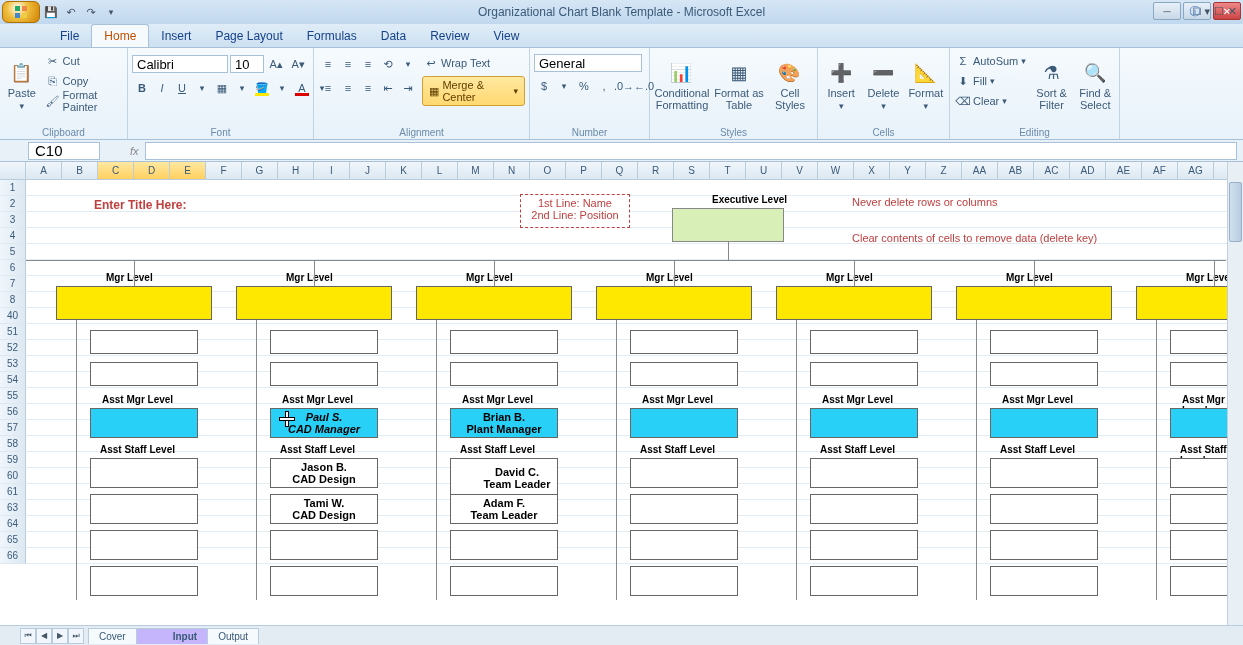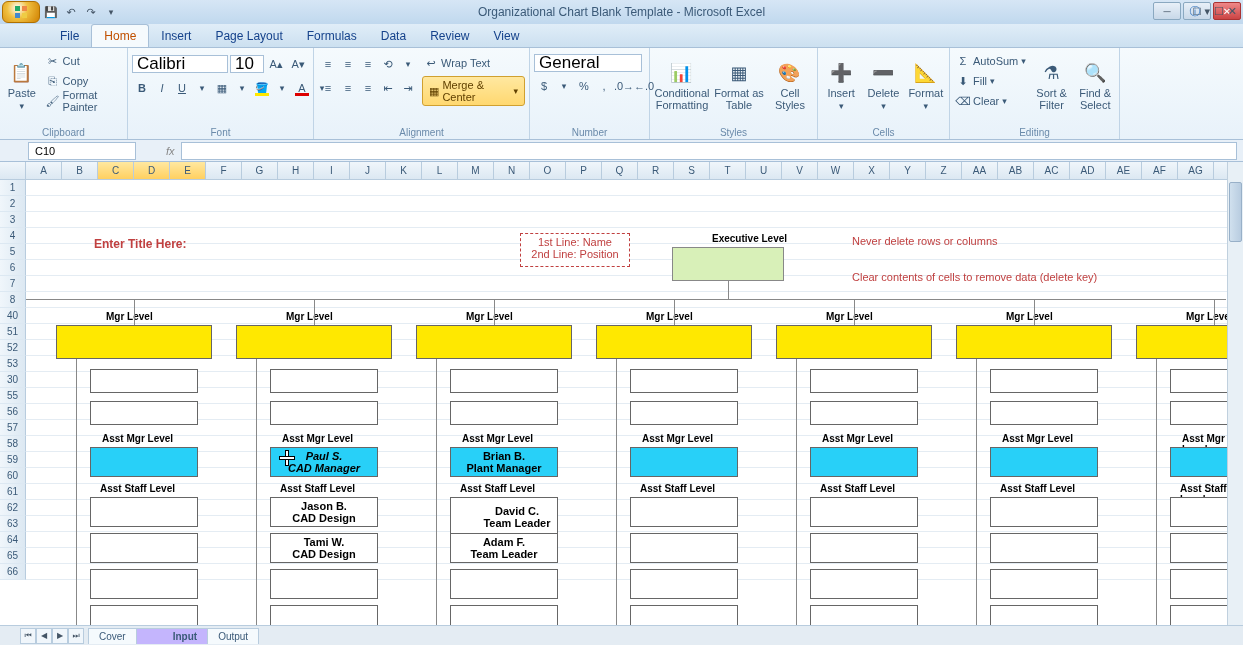"Calibri" .combo { font-size: 17px -> 13px }
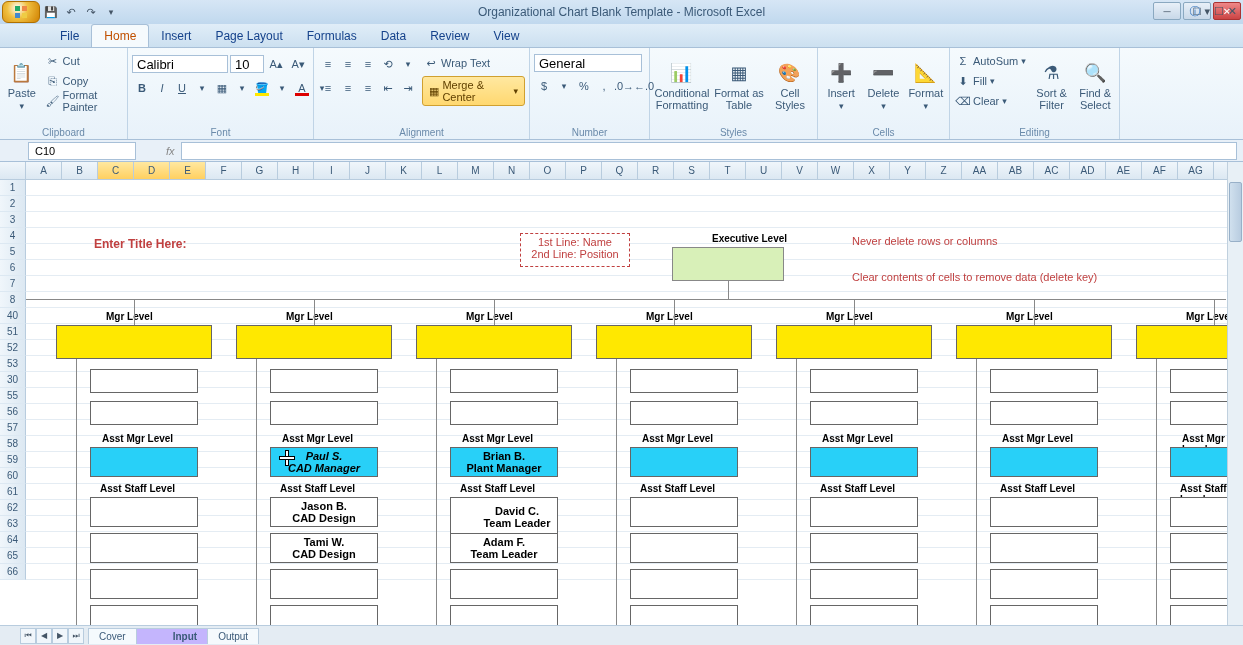"C10" .namebox { font-size: 11px -> 15px; width: 108px -> 72px }
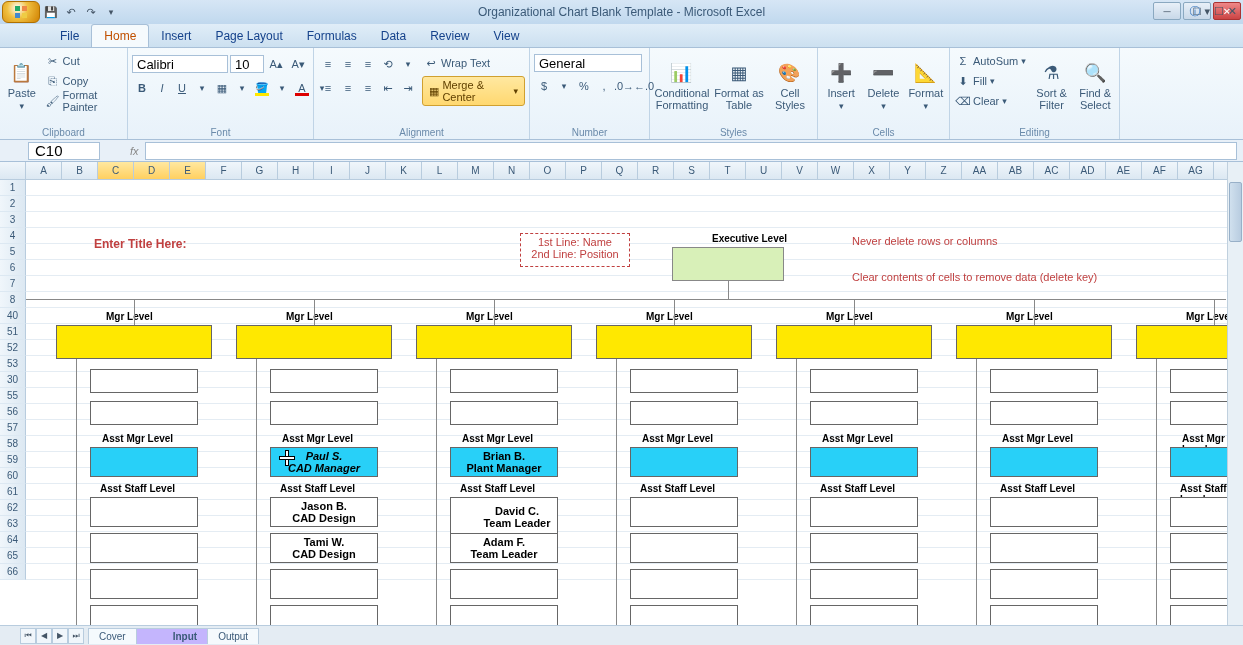"Enter Title Here:" .overlay { margin-top: 39px -> none }
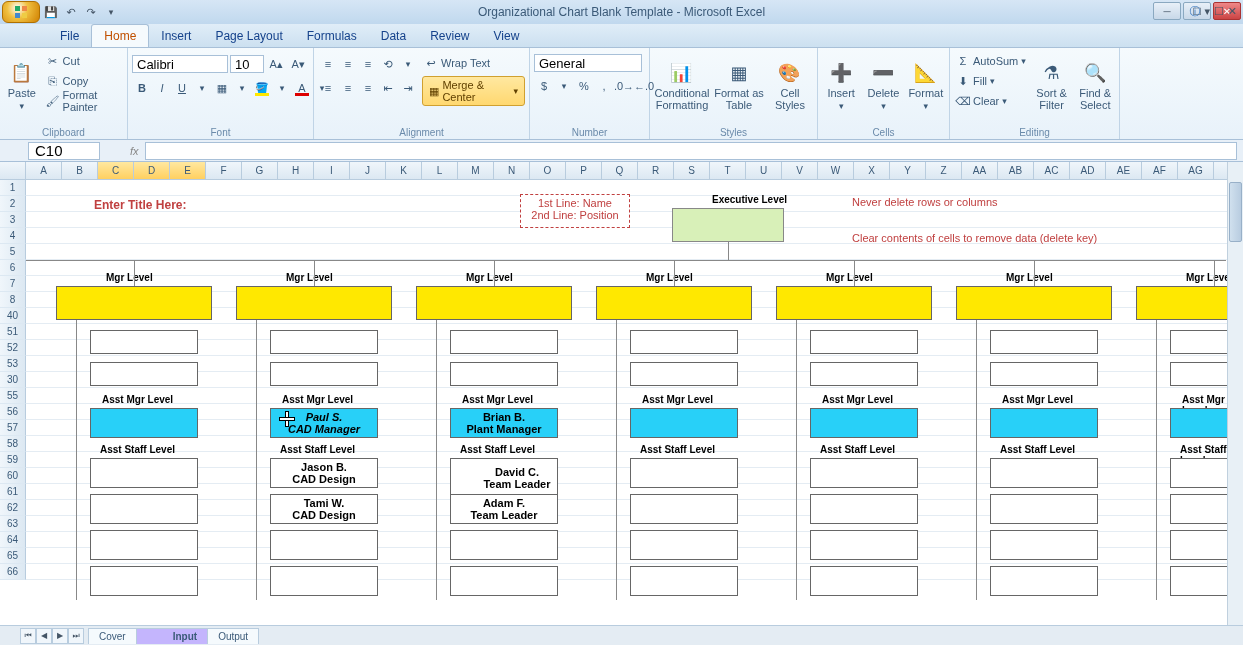"30" div.rh { text: 30 -> 54 }
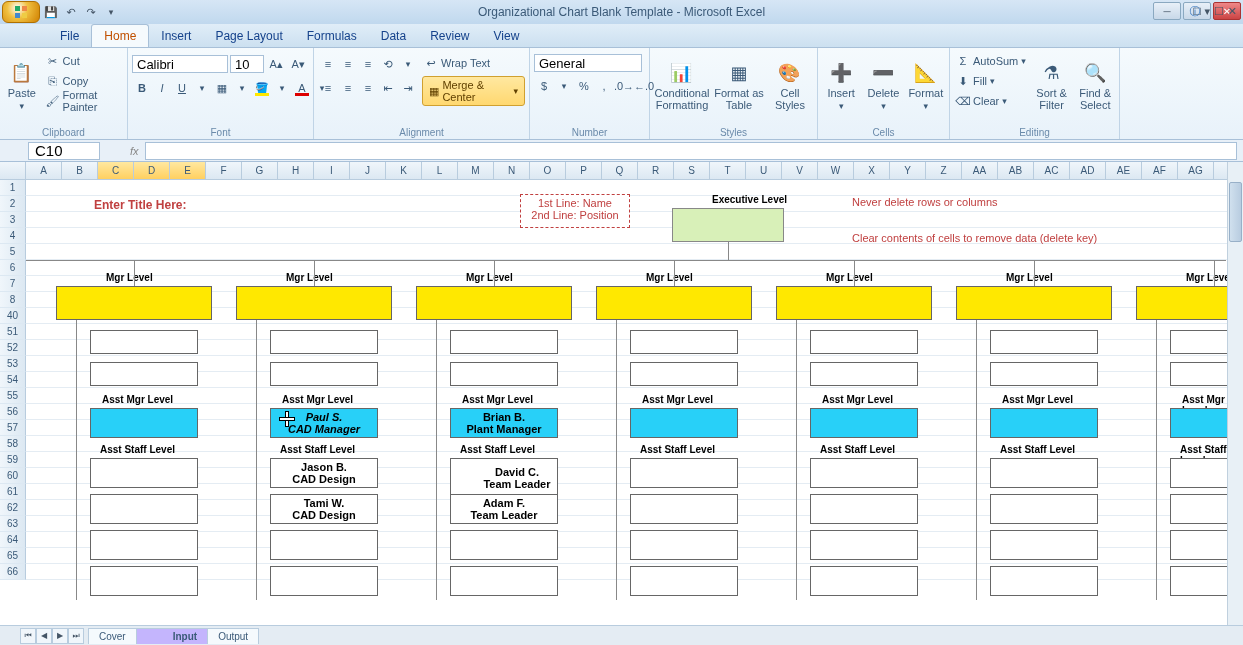"62" div.row { html: <div> <div>62</div> <div></div> </div> -> none }
